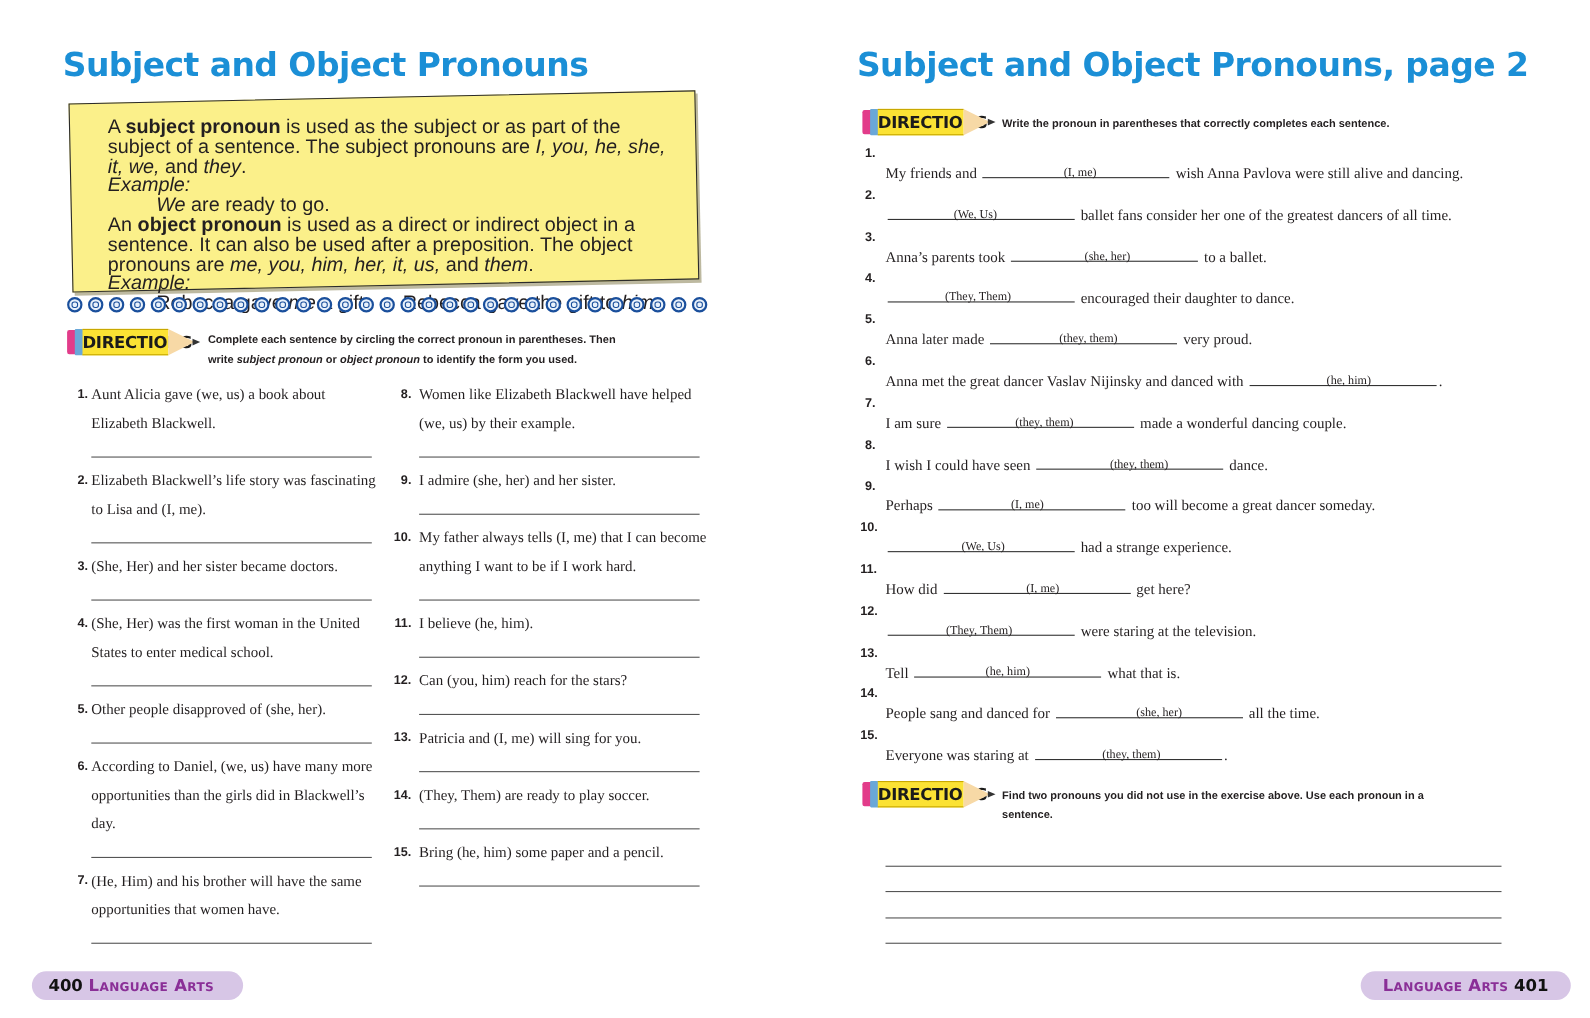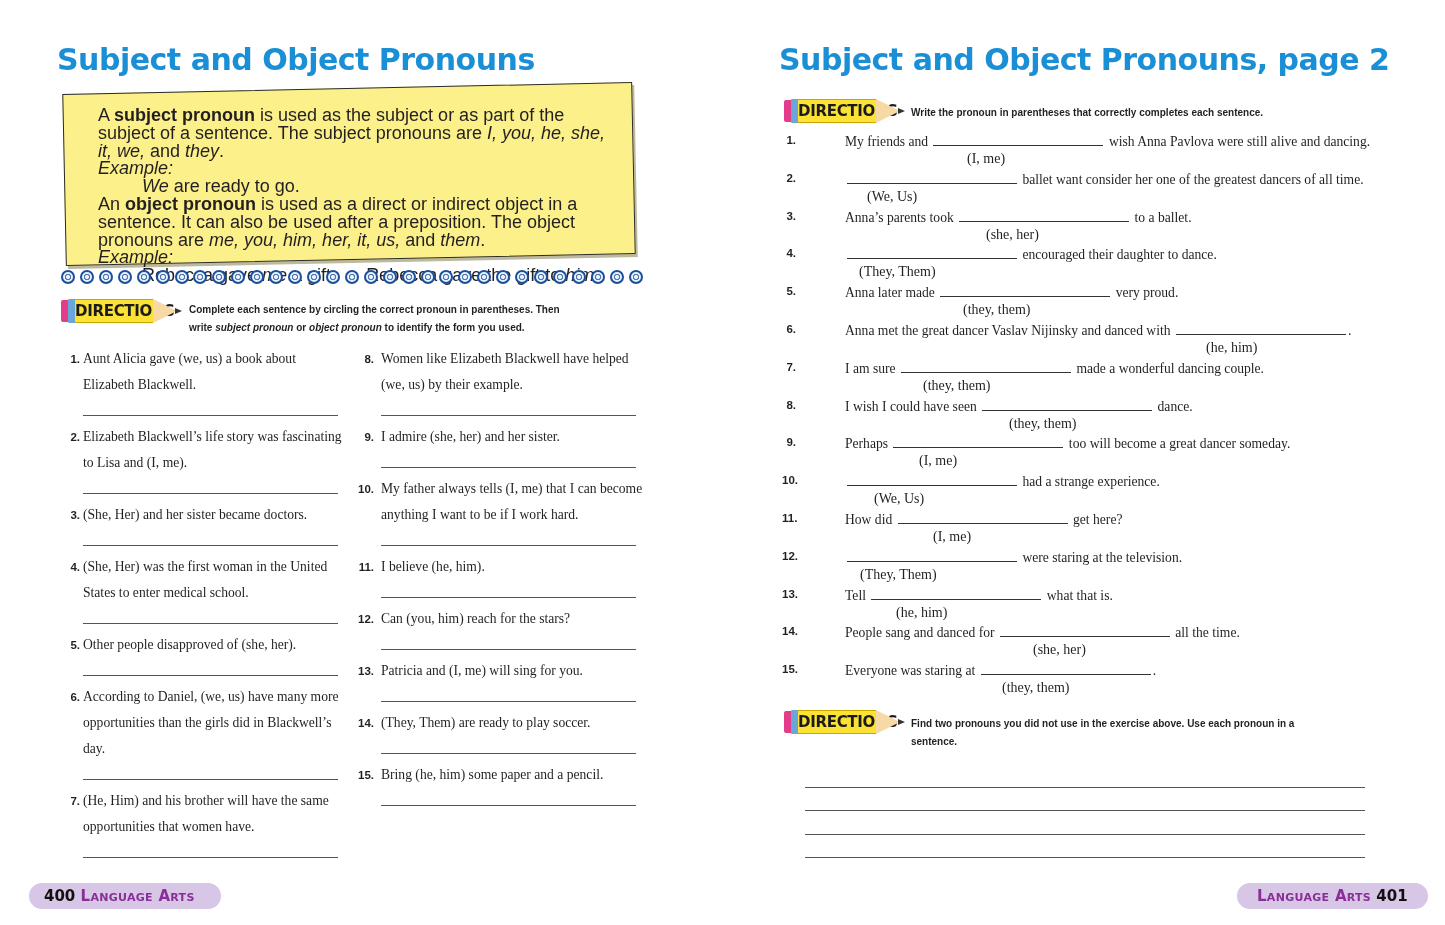"My friends and wish Anna" .fill-item .sentence { margin-left: 40px -> none; top: 0 -> 16px }
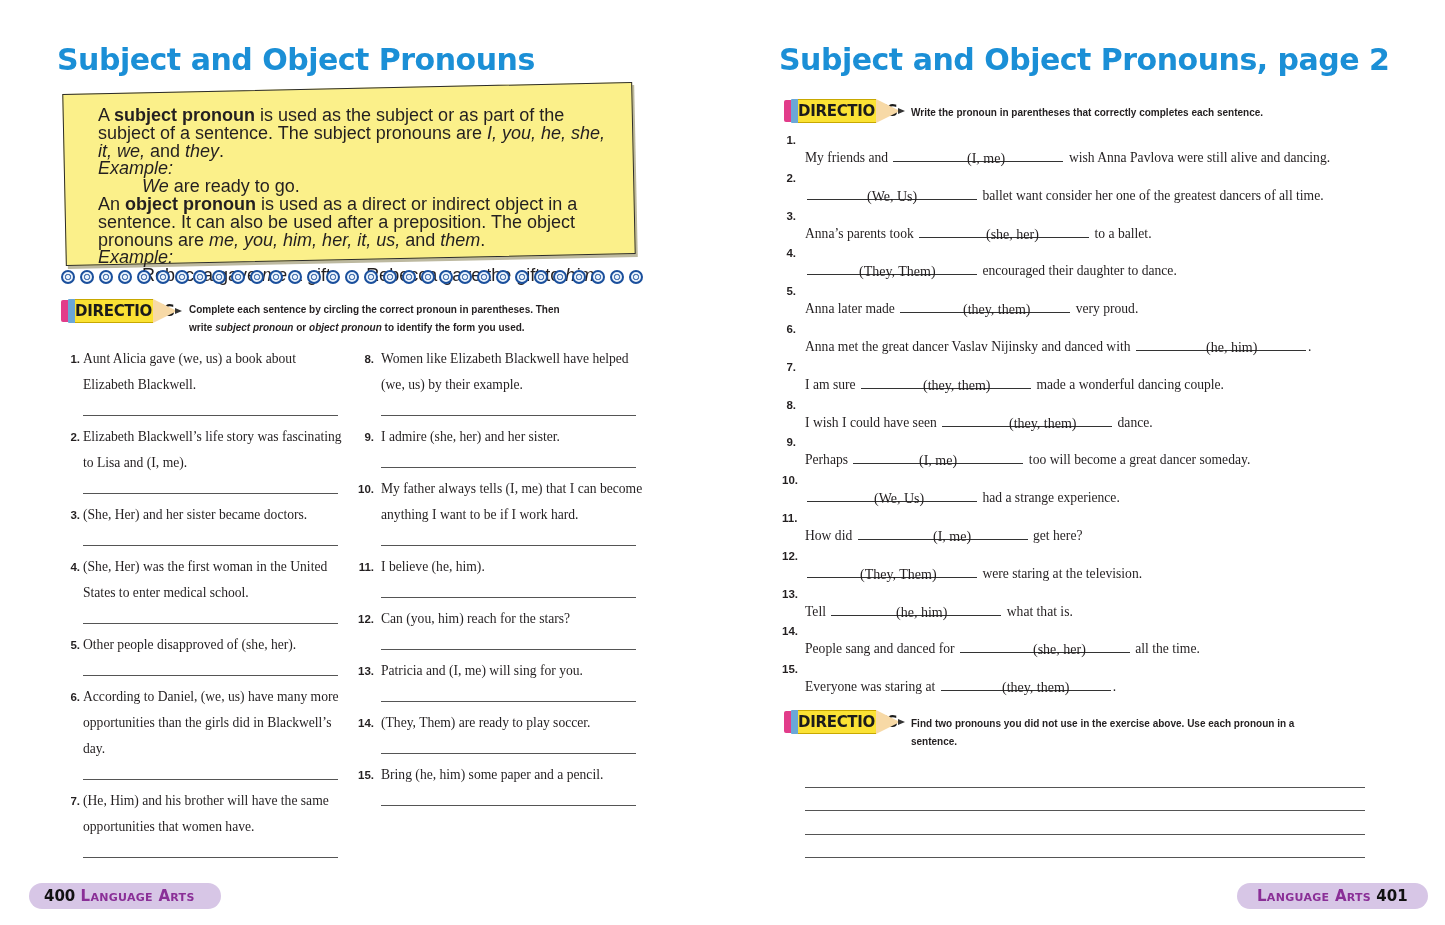"(I, me)" .hint { font-size: 14px -> 11px }
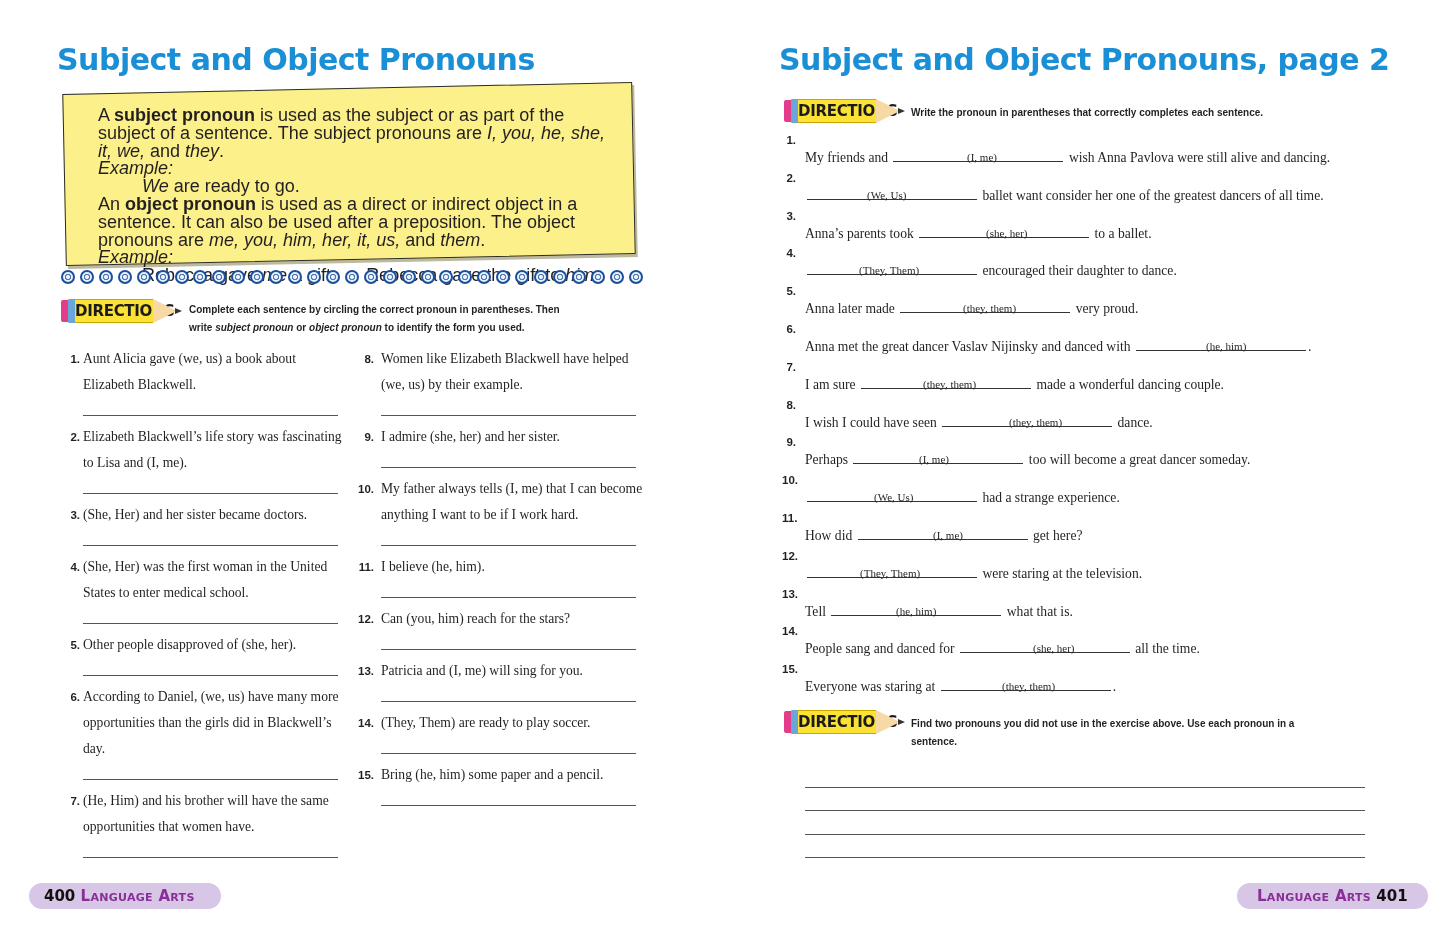"ballet want consider her one" span { text: want -> fans }
